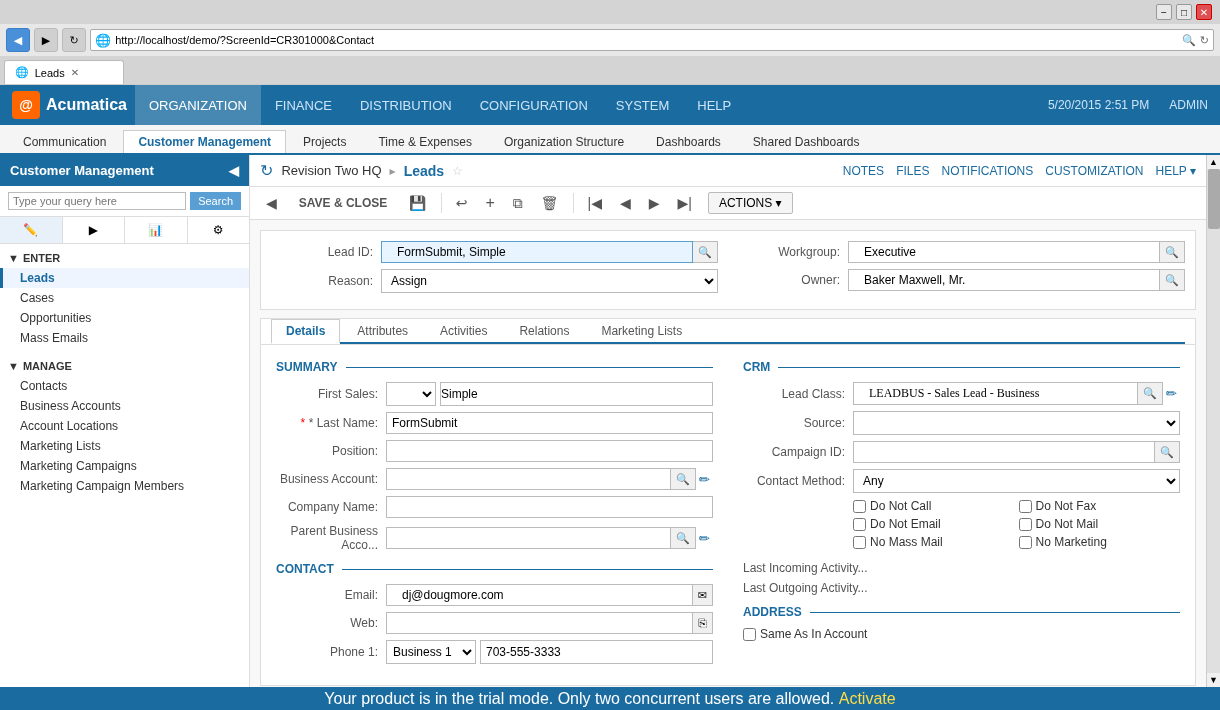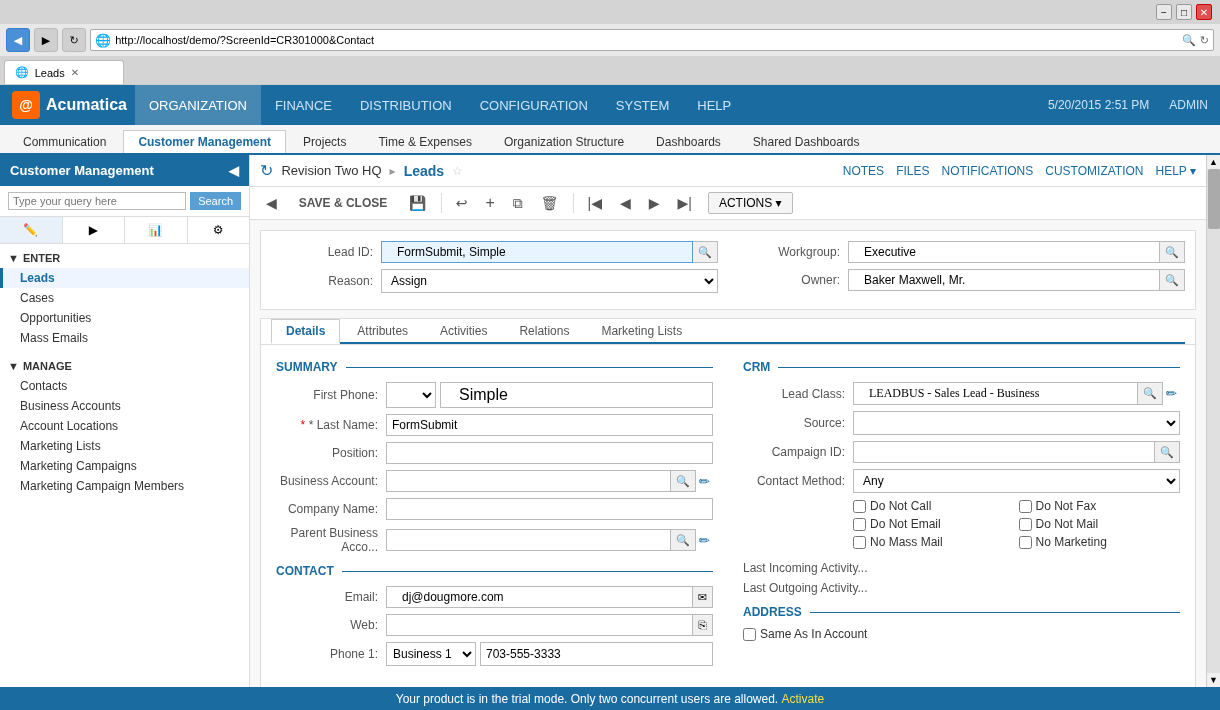"First Phone:" div.form-label { text: Phone -> Sales }
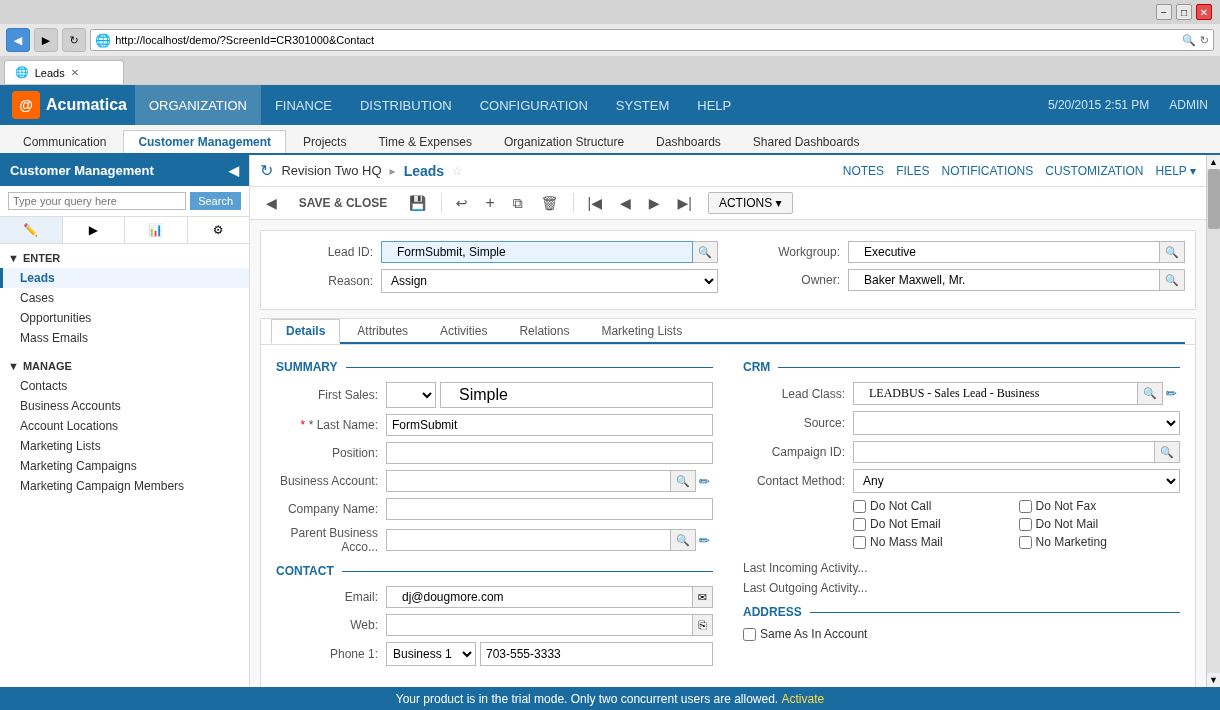"Simple" .fn-input { font-size: 16px -> 12px; padding: 3px 18px -> 3px 0 }
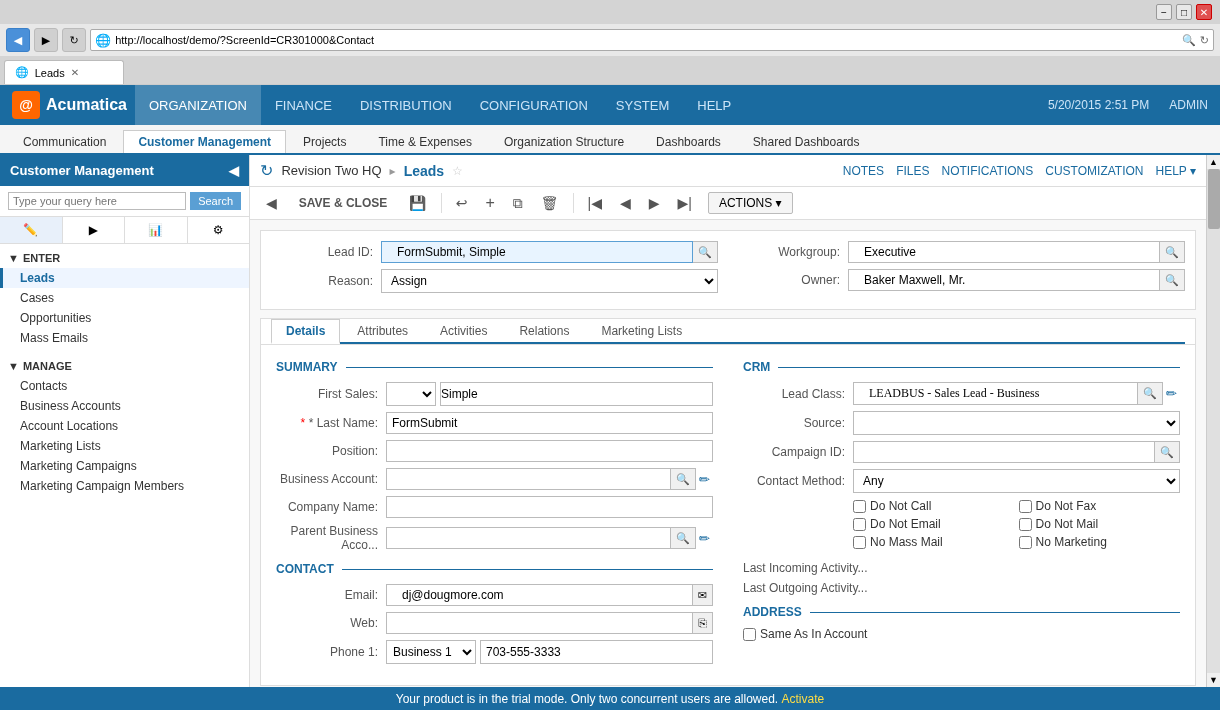"Your product is in the" .status-bar { font-size: 12px -> 16px }
